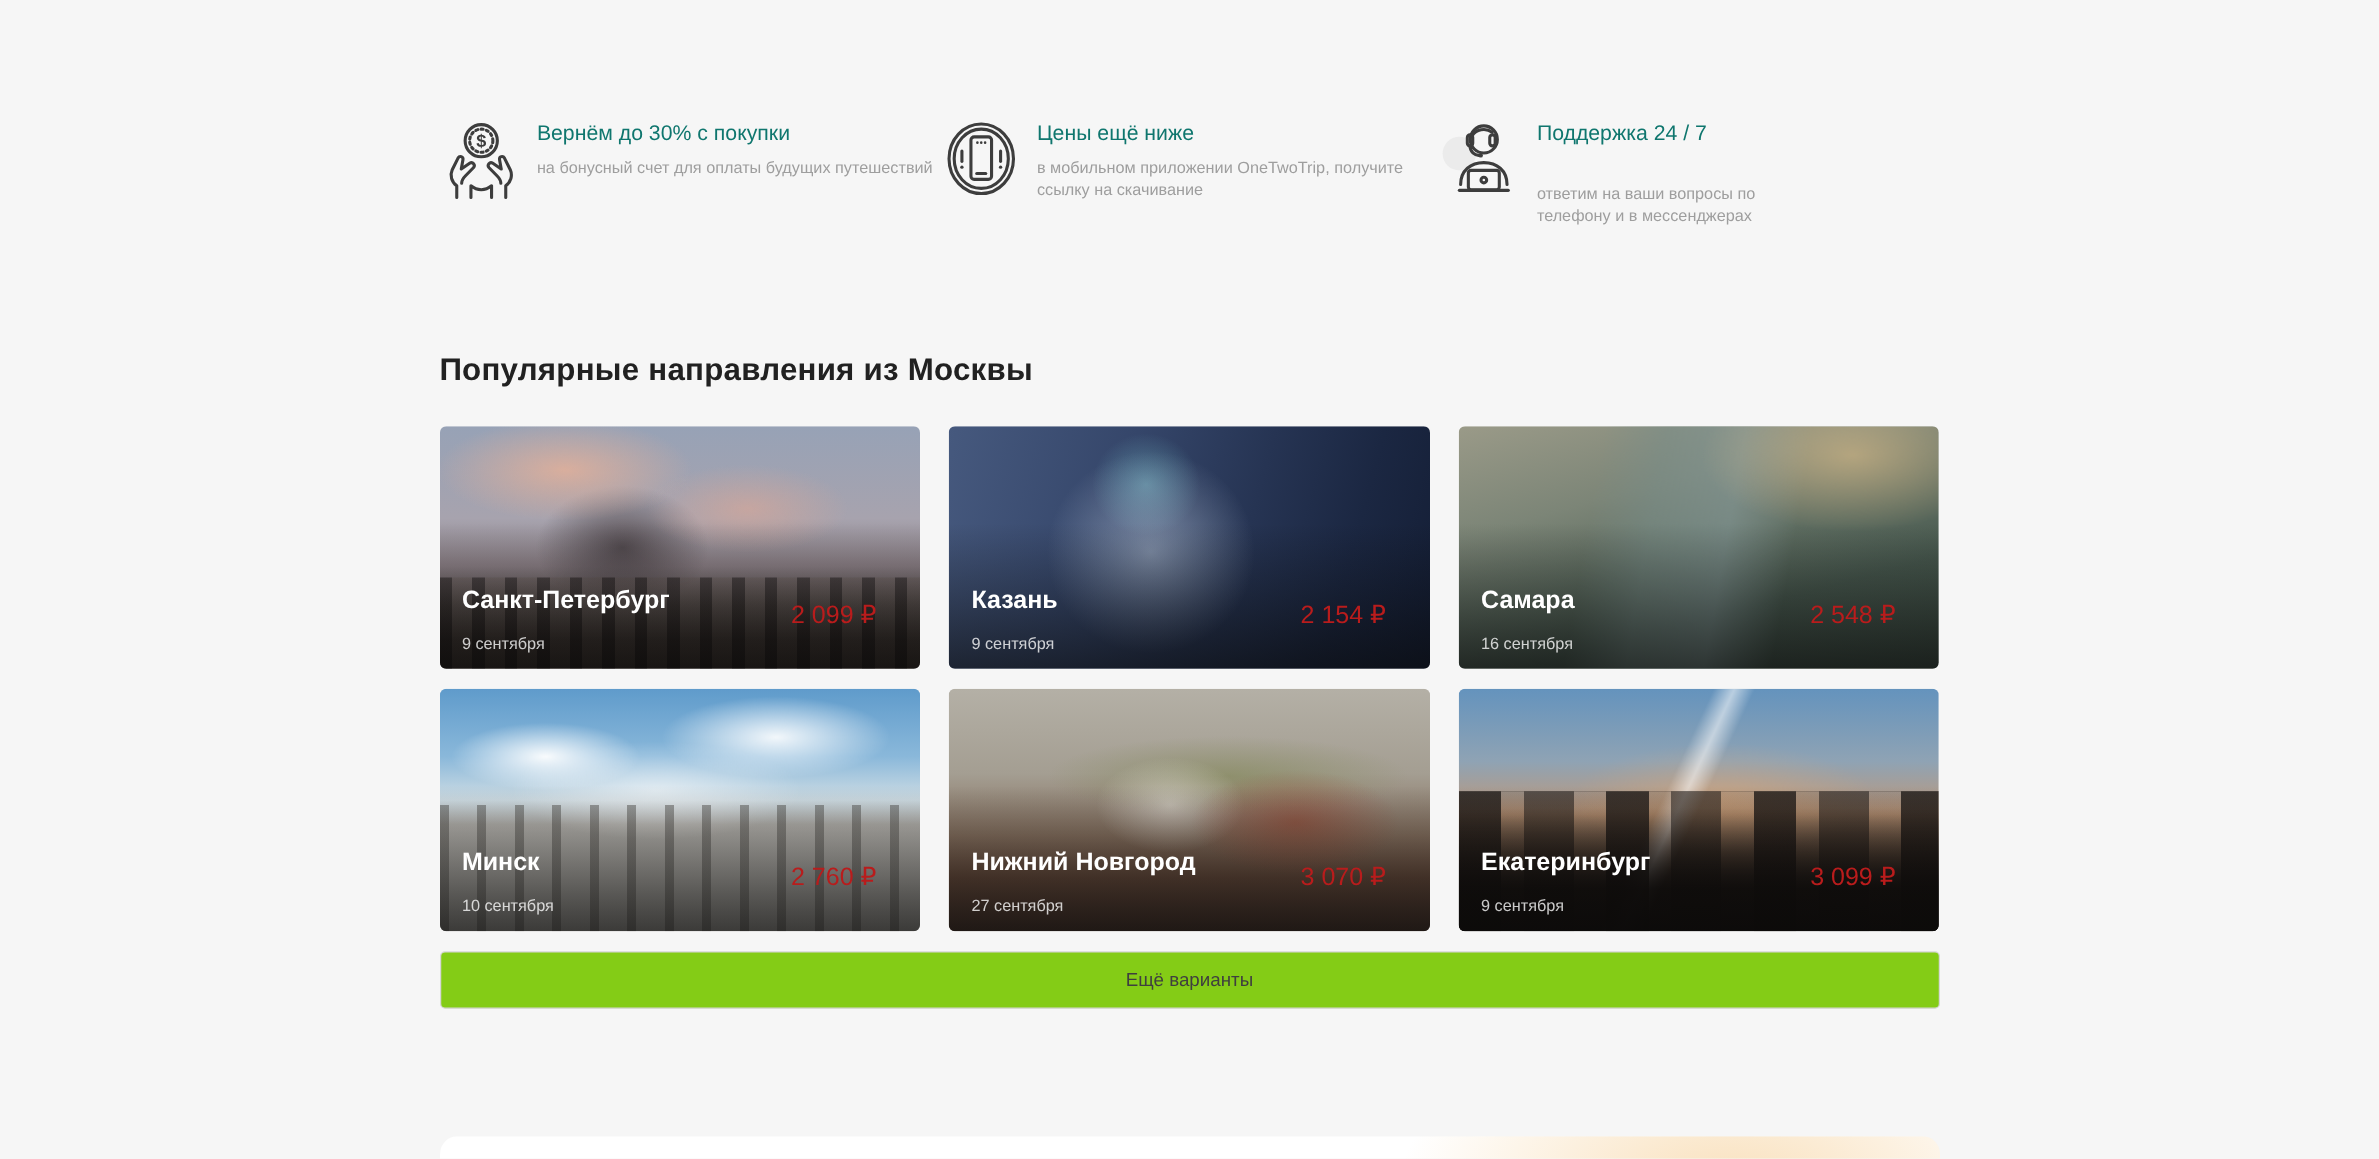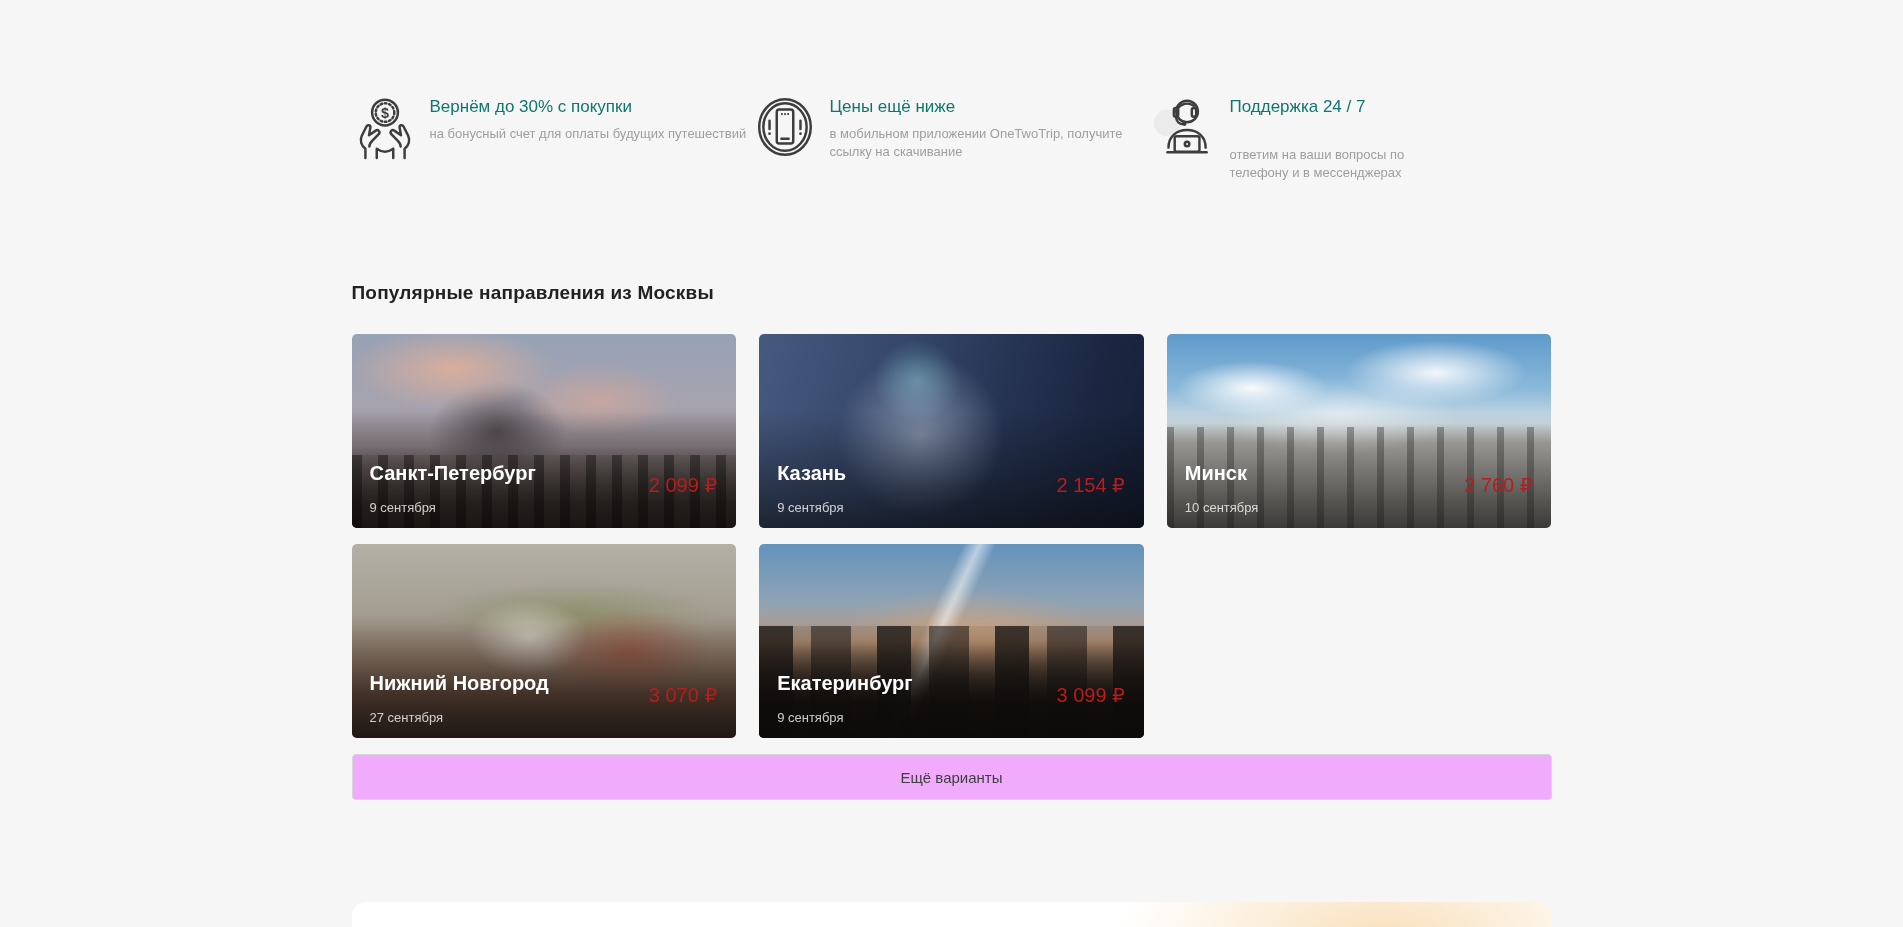"Популярные направления из Москвы" .section-heading { font-size: 19px -> 25px }
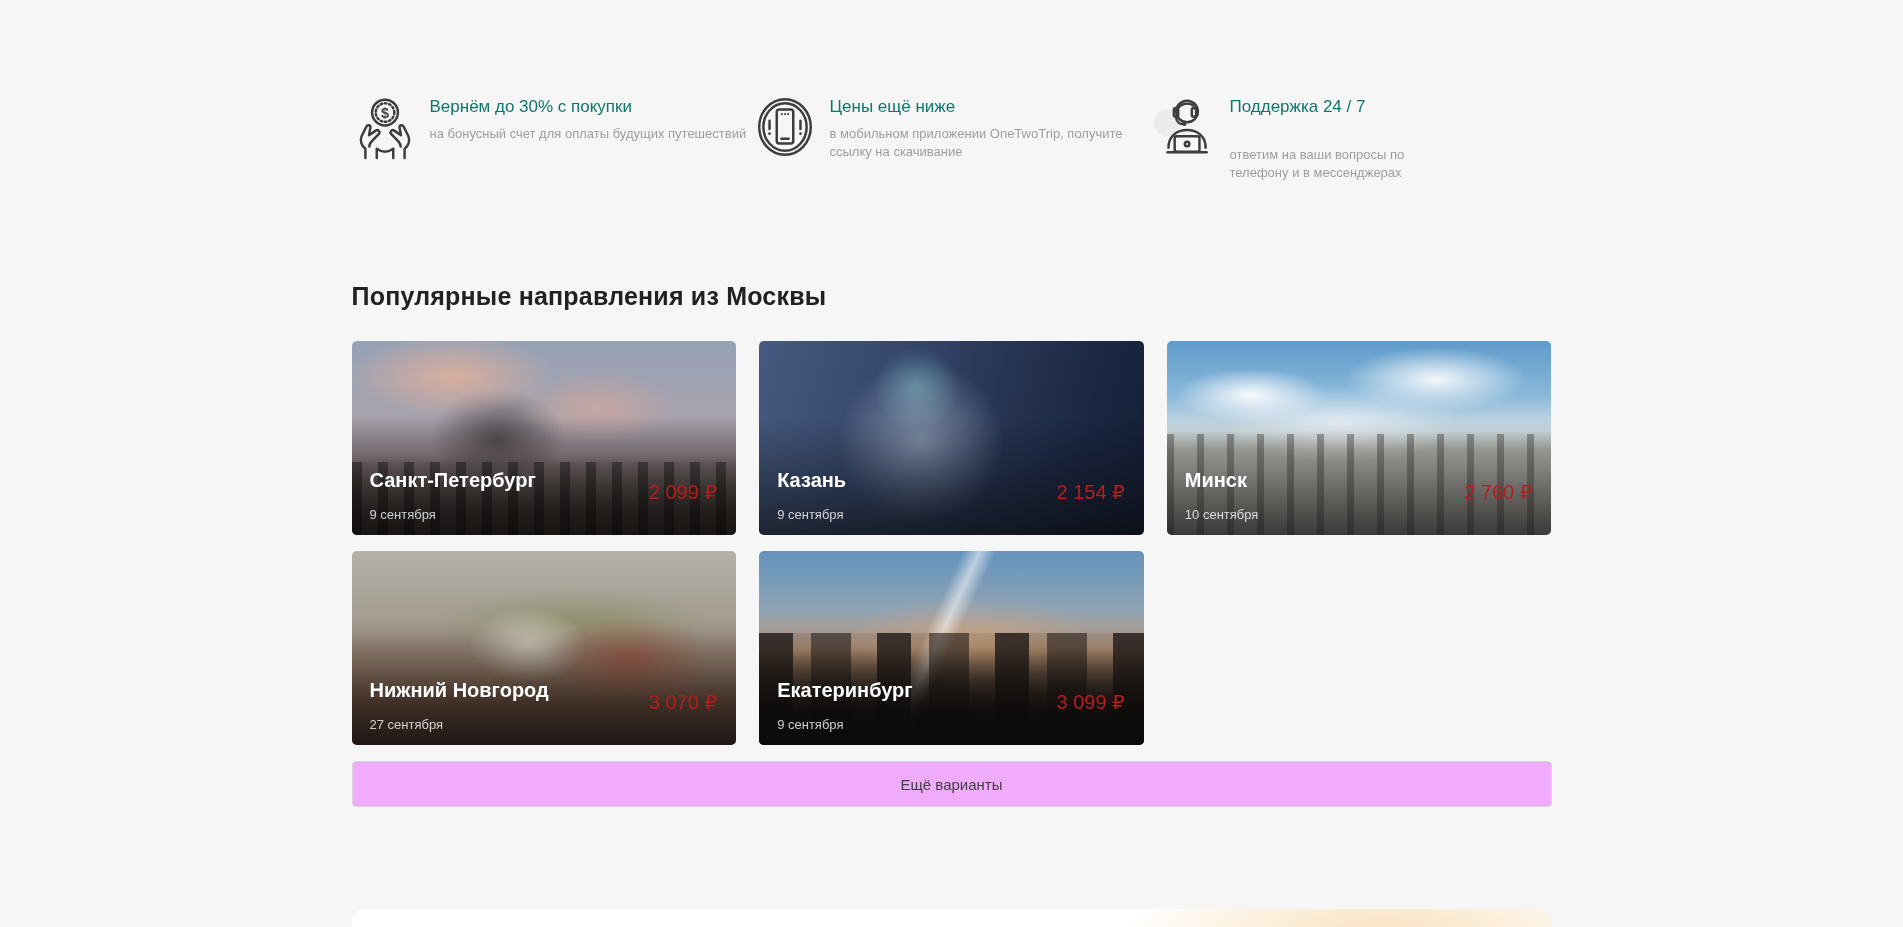"Санкт-Петербург" .card-info { right: 19px -> 35px }
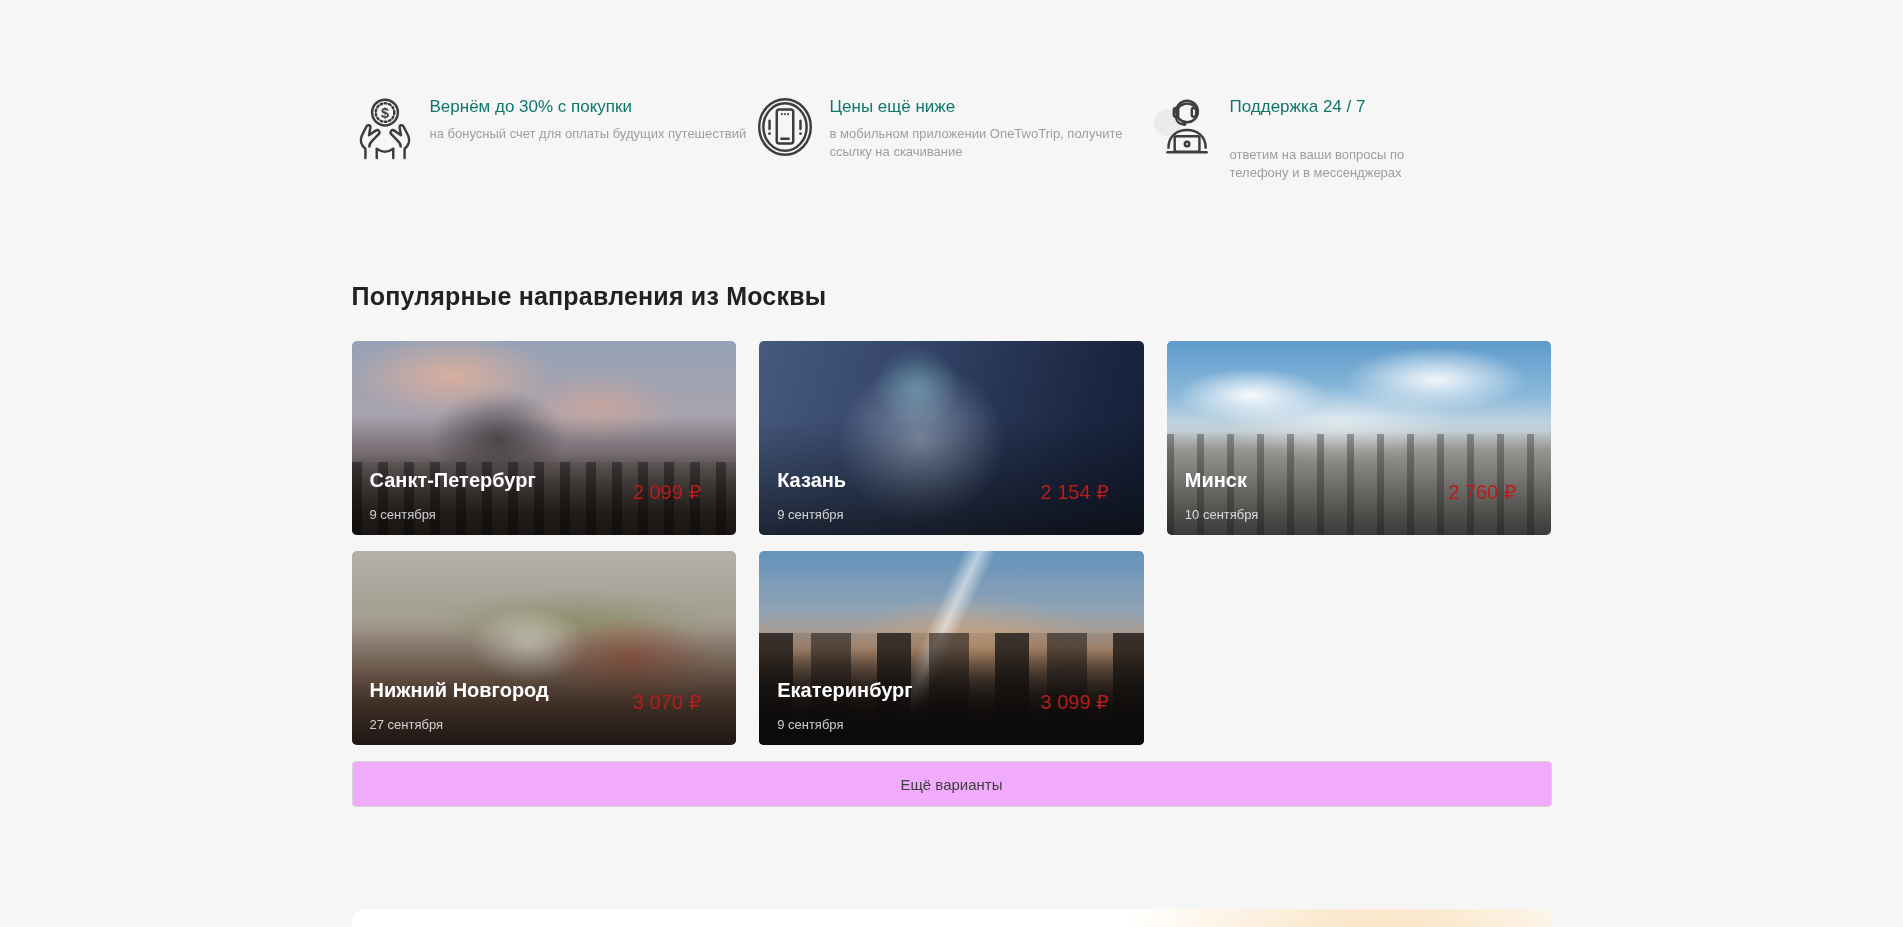"Самара" a.card { html: none -> <a> <div></div> <div> <div> <div>Самара</div> <div>16 сентября</div> </div> <div>2 548 ₽</div> </div> </a> }
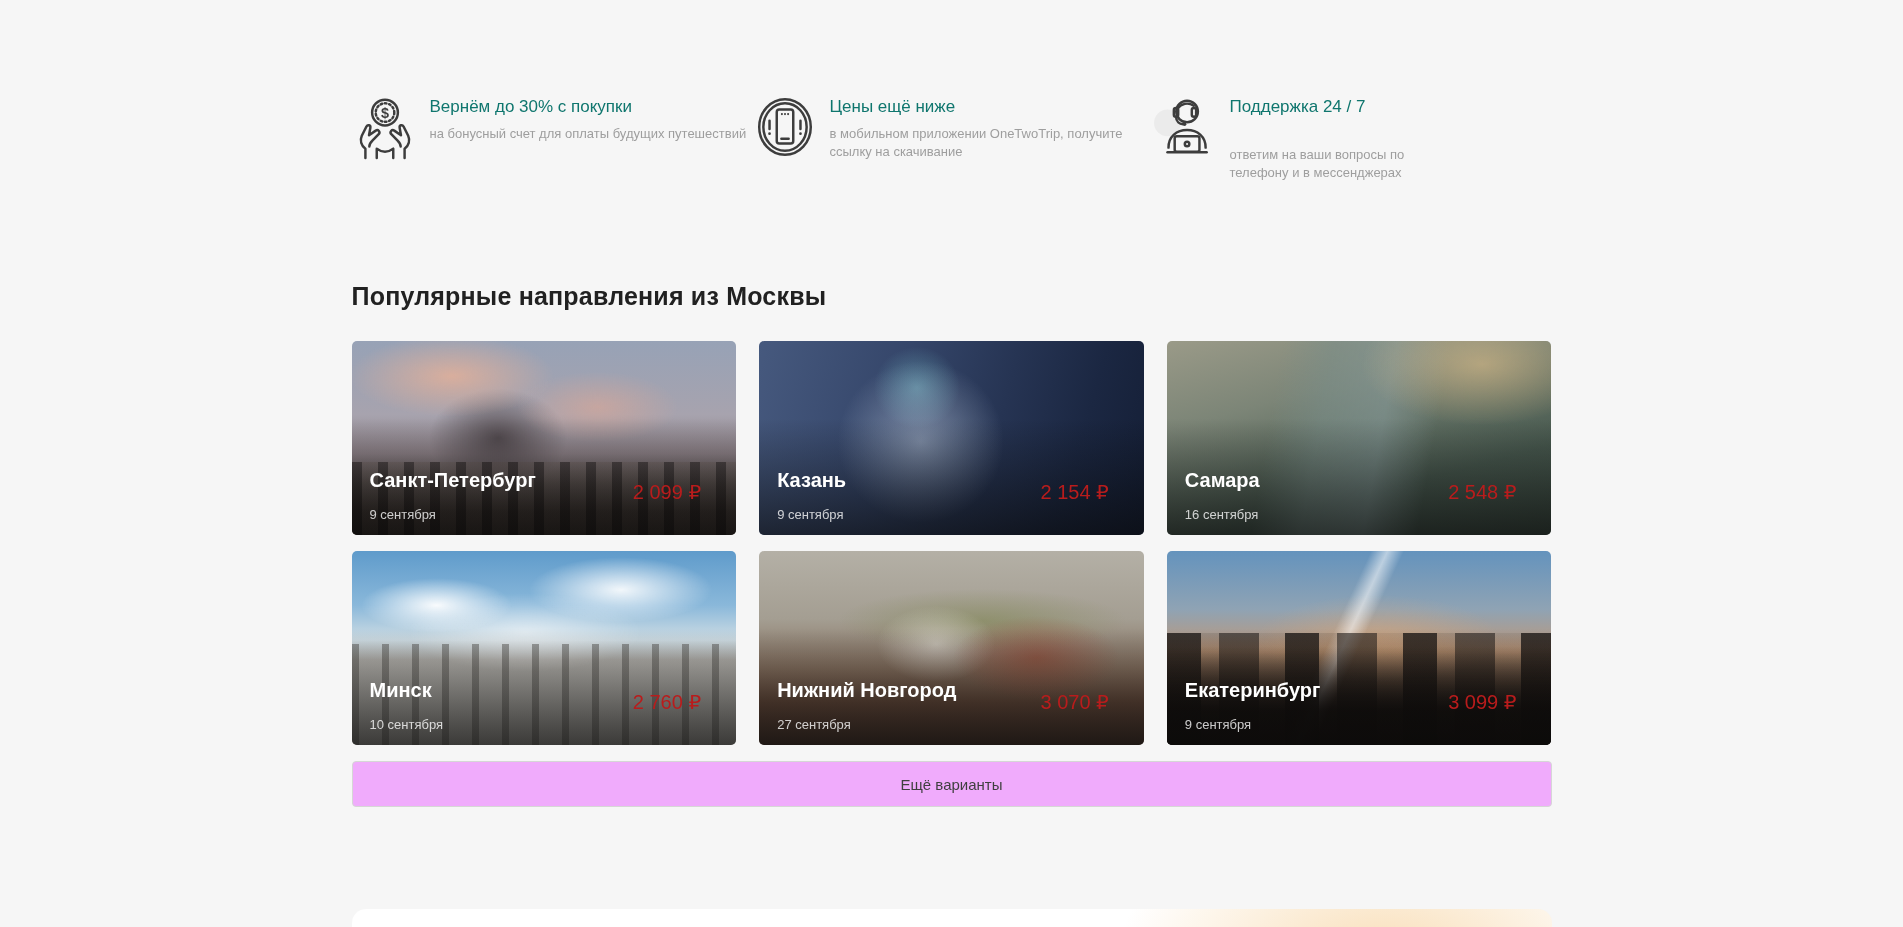"Ещё варианты" .more-button { background: #f0abfc -> #84cc16 }
